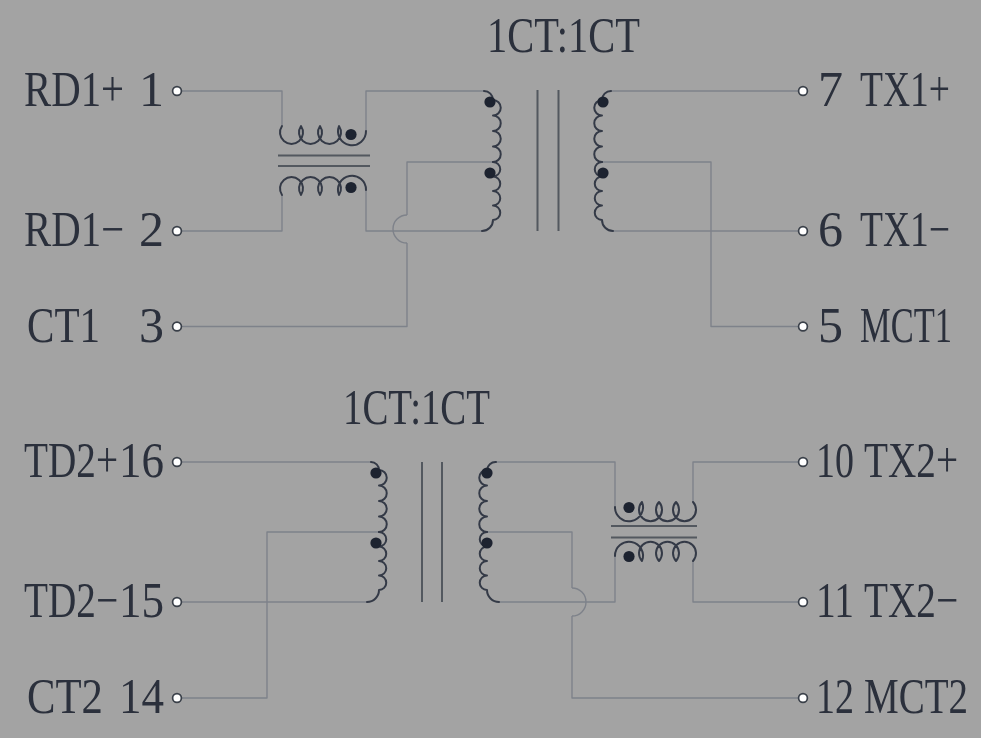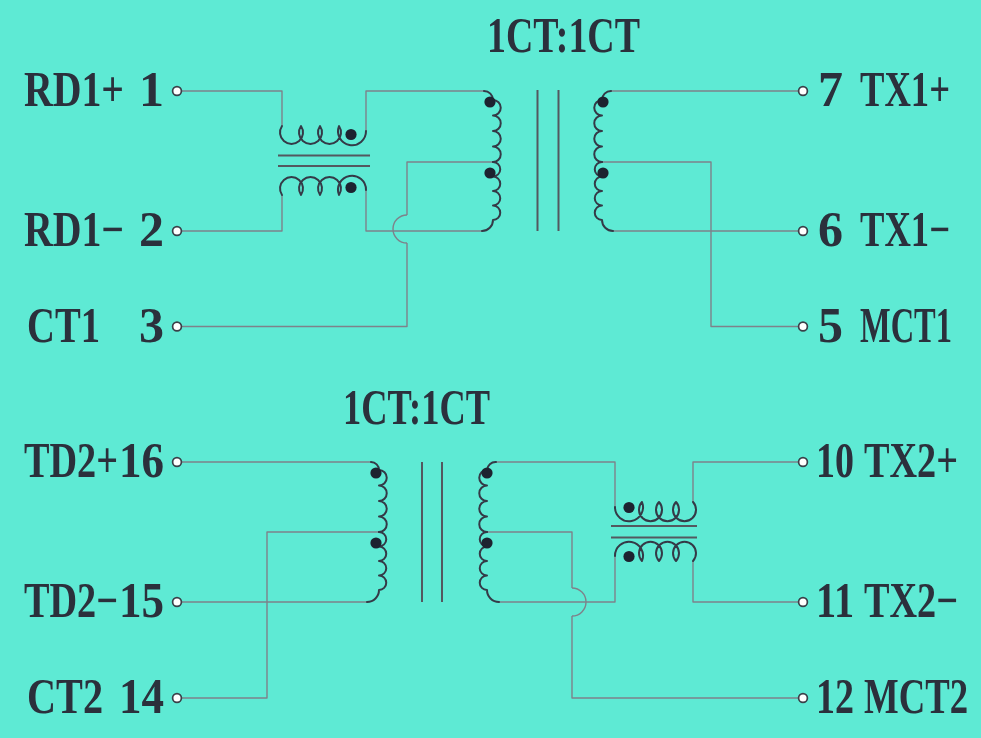"1CT:1CT" .stage { background: #5eead4 -> #a3a3a3; font-weight: bold -> none }
